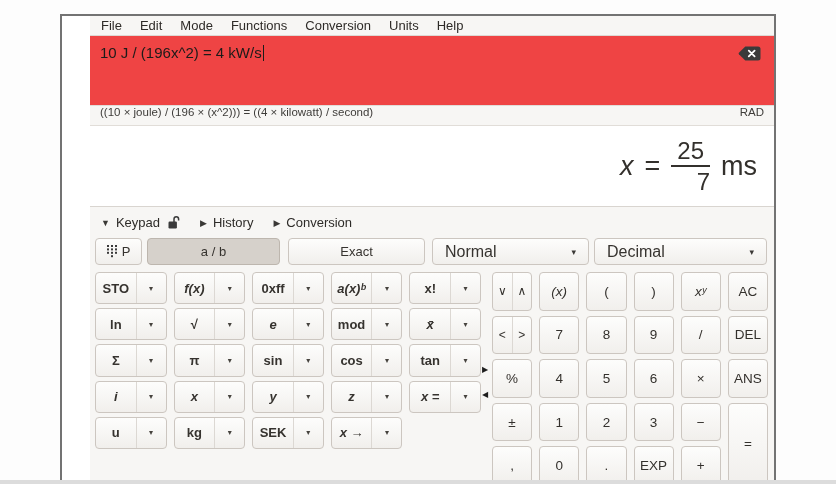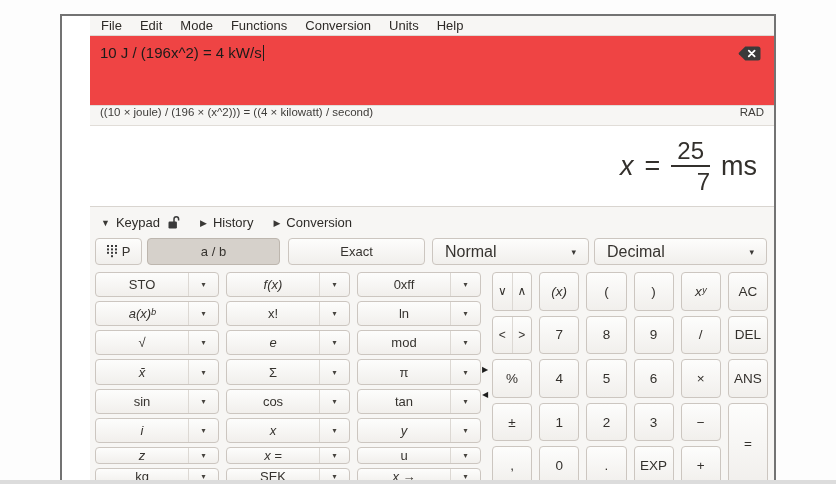"STO" .leftgrid { font-weight: none -> bold; grid-template-columns: repeat(3,1fr) -> repeat(5,1fr) }
